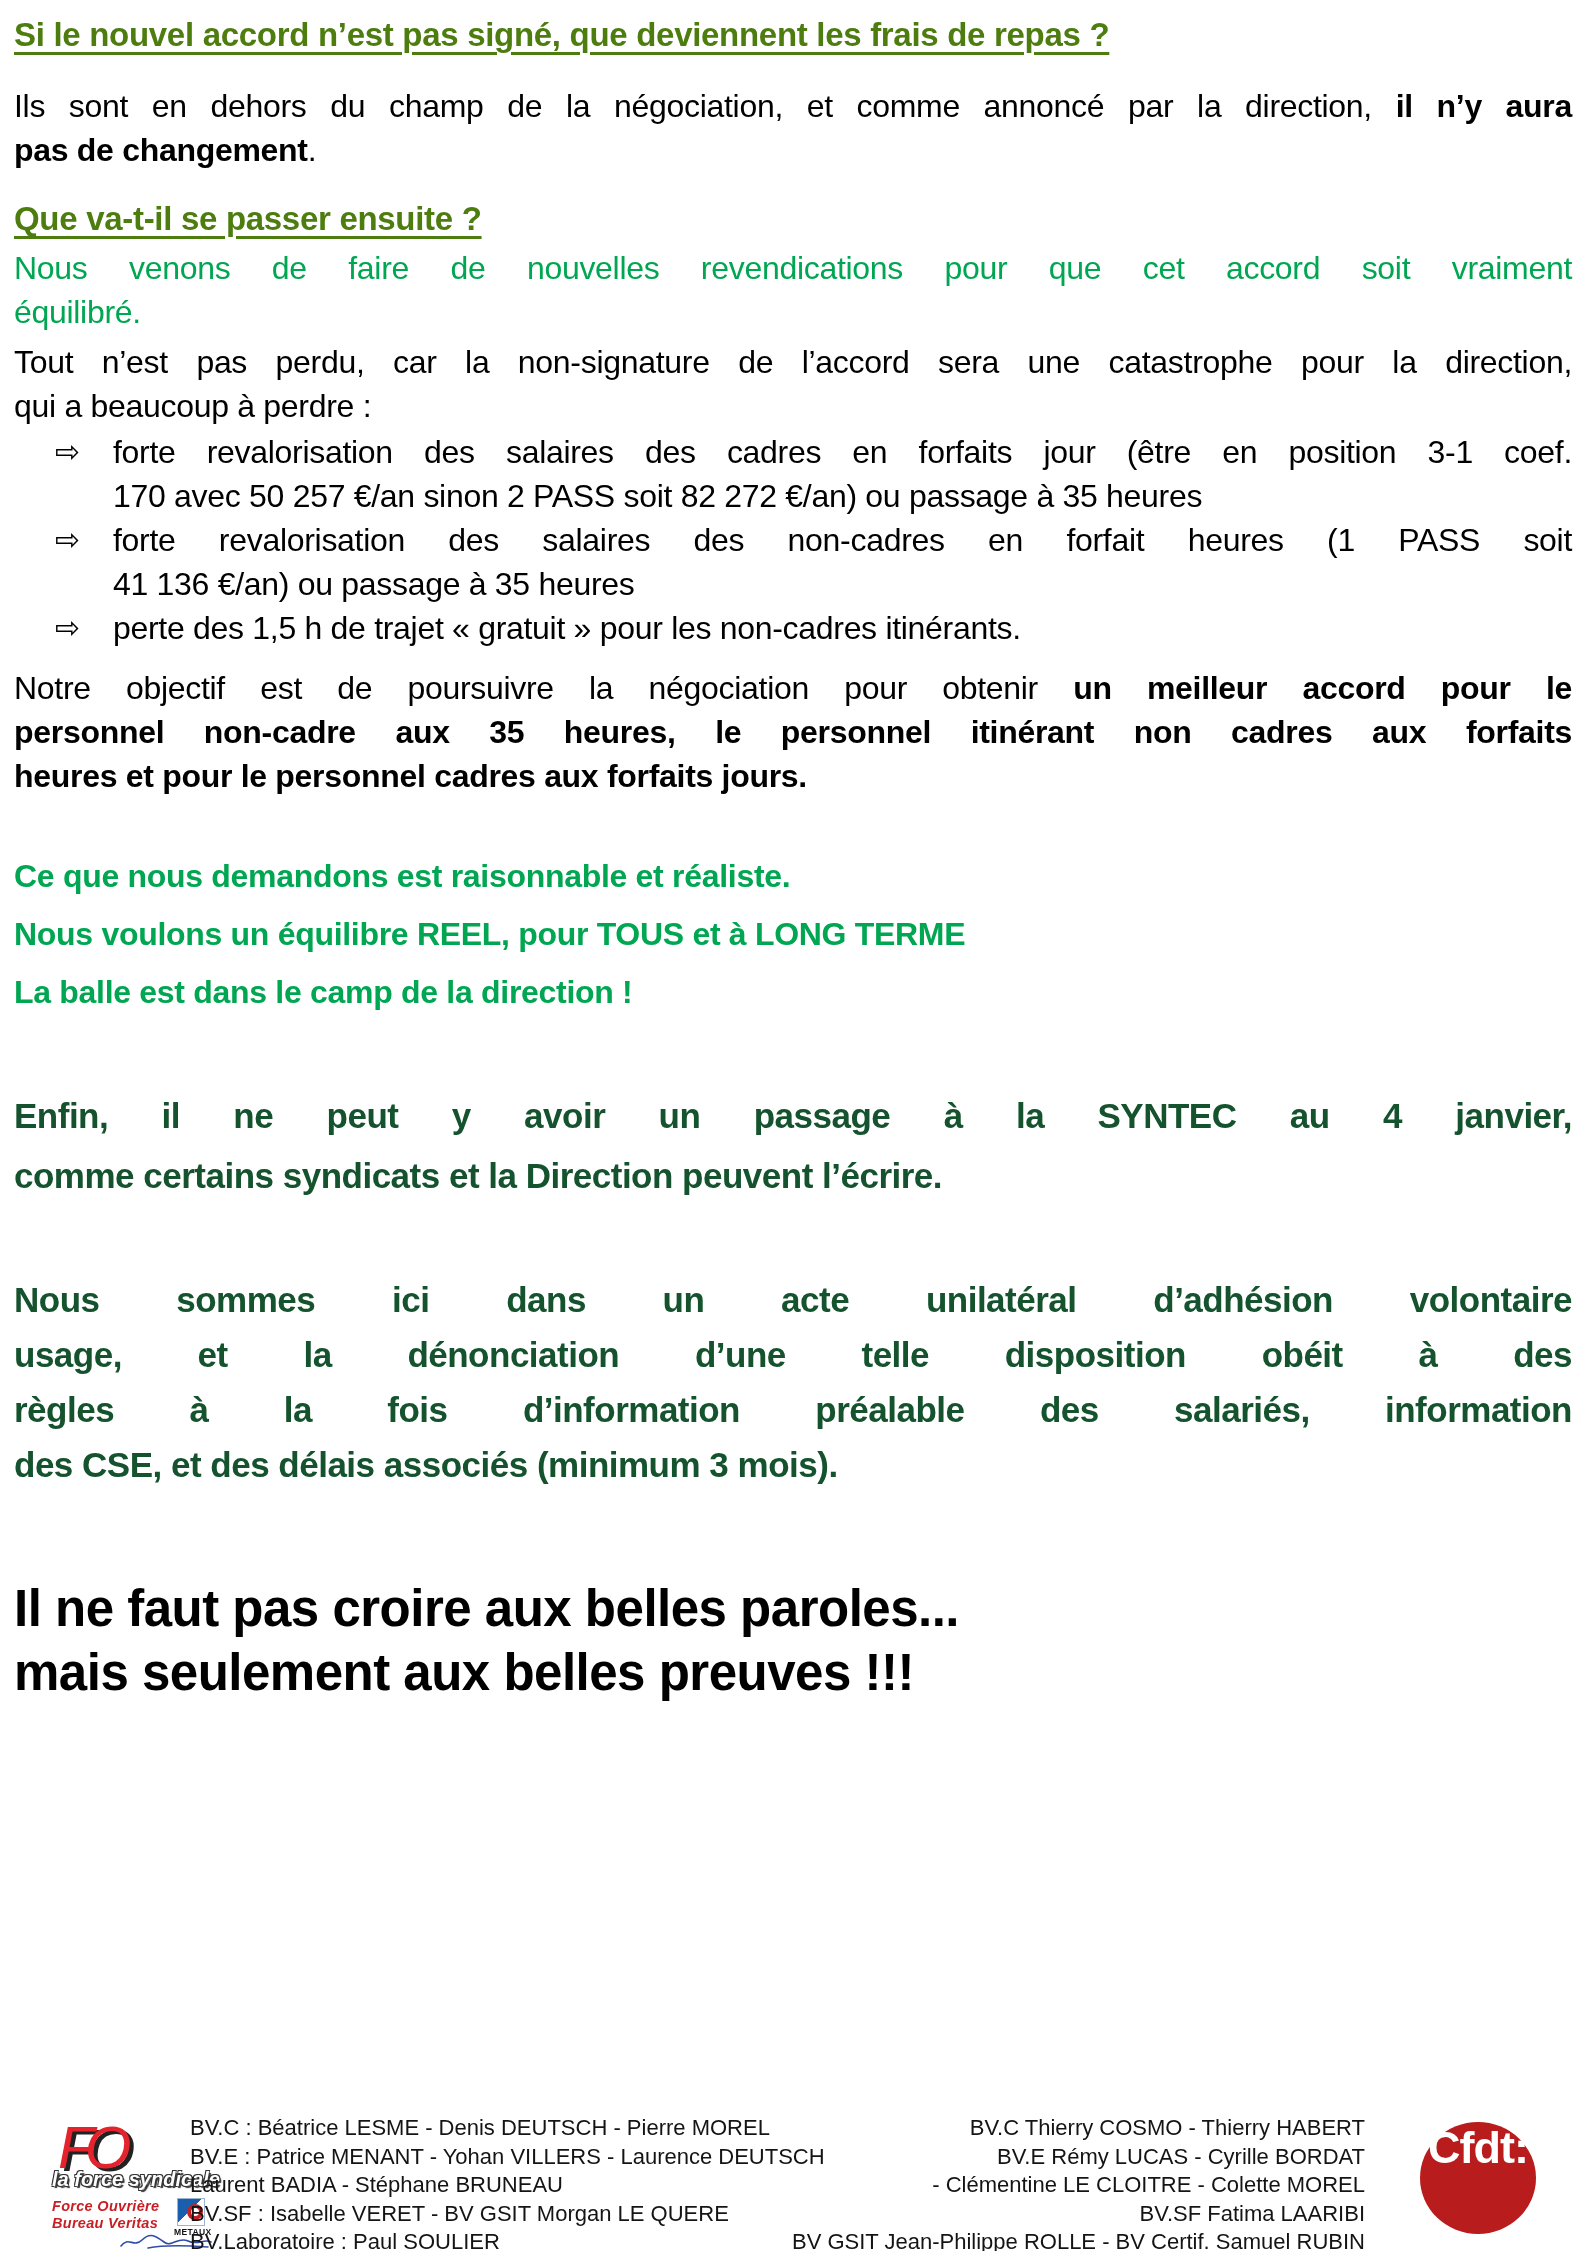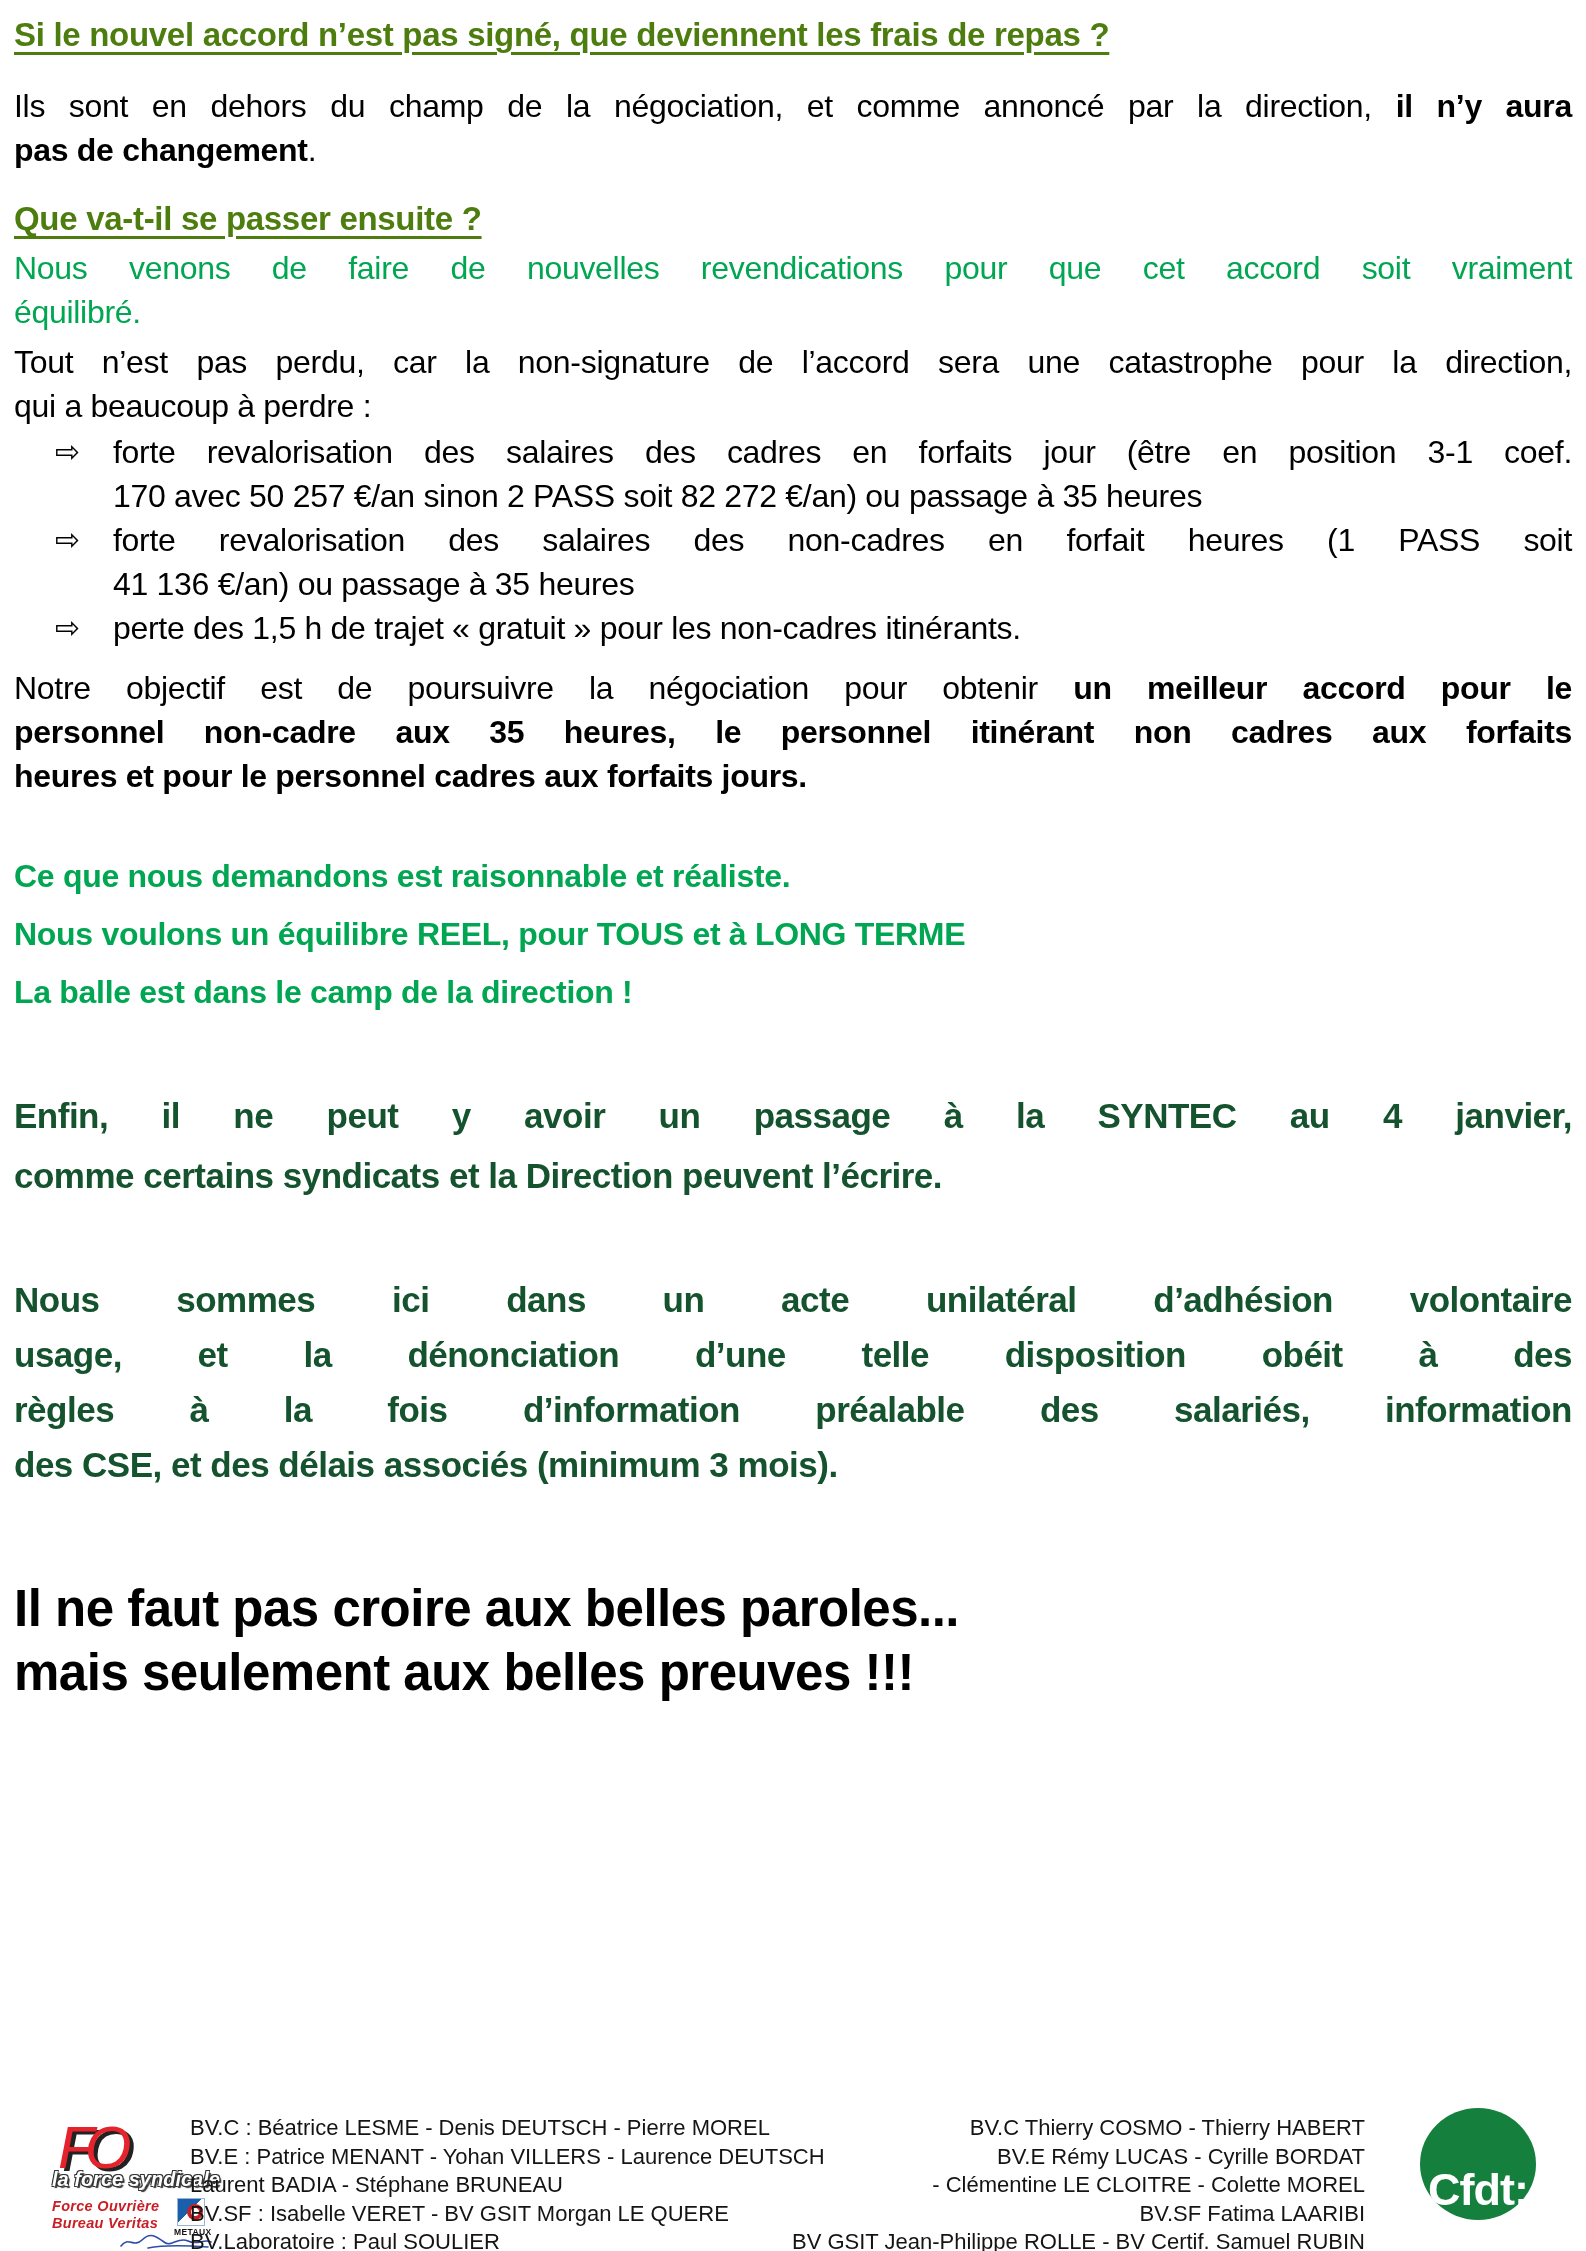"Cfdt:" .cfdt-logo { align-items: flex-end -> flex-start; background: #15803d -> #b91c1c; top: 8px -> 22px }
